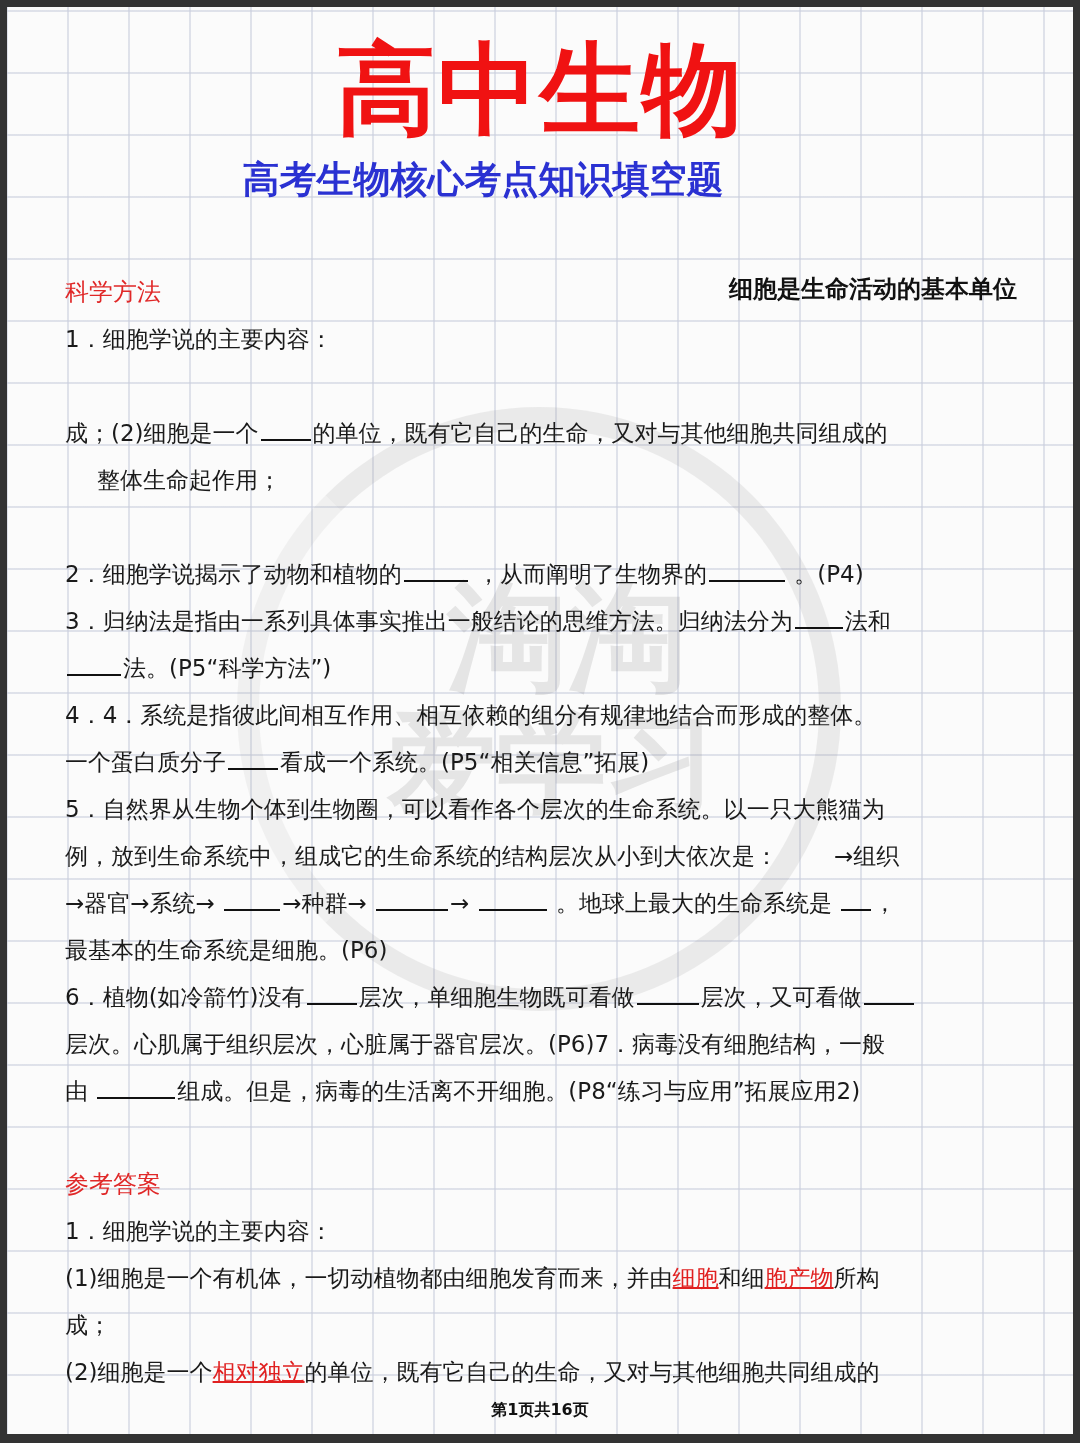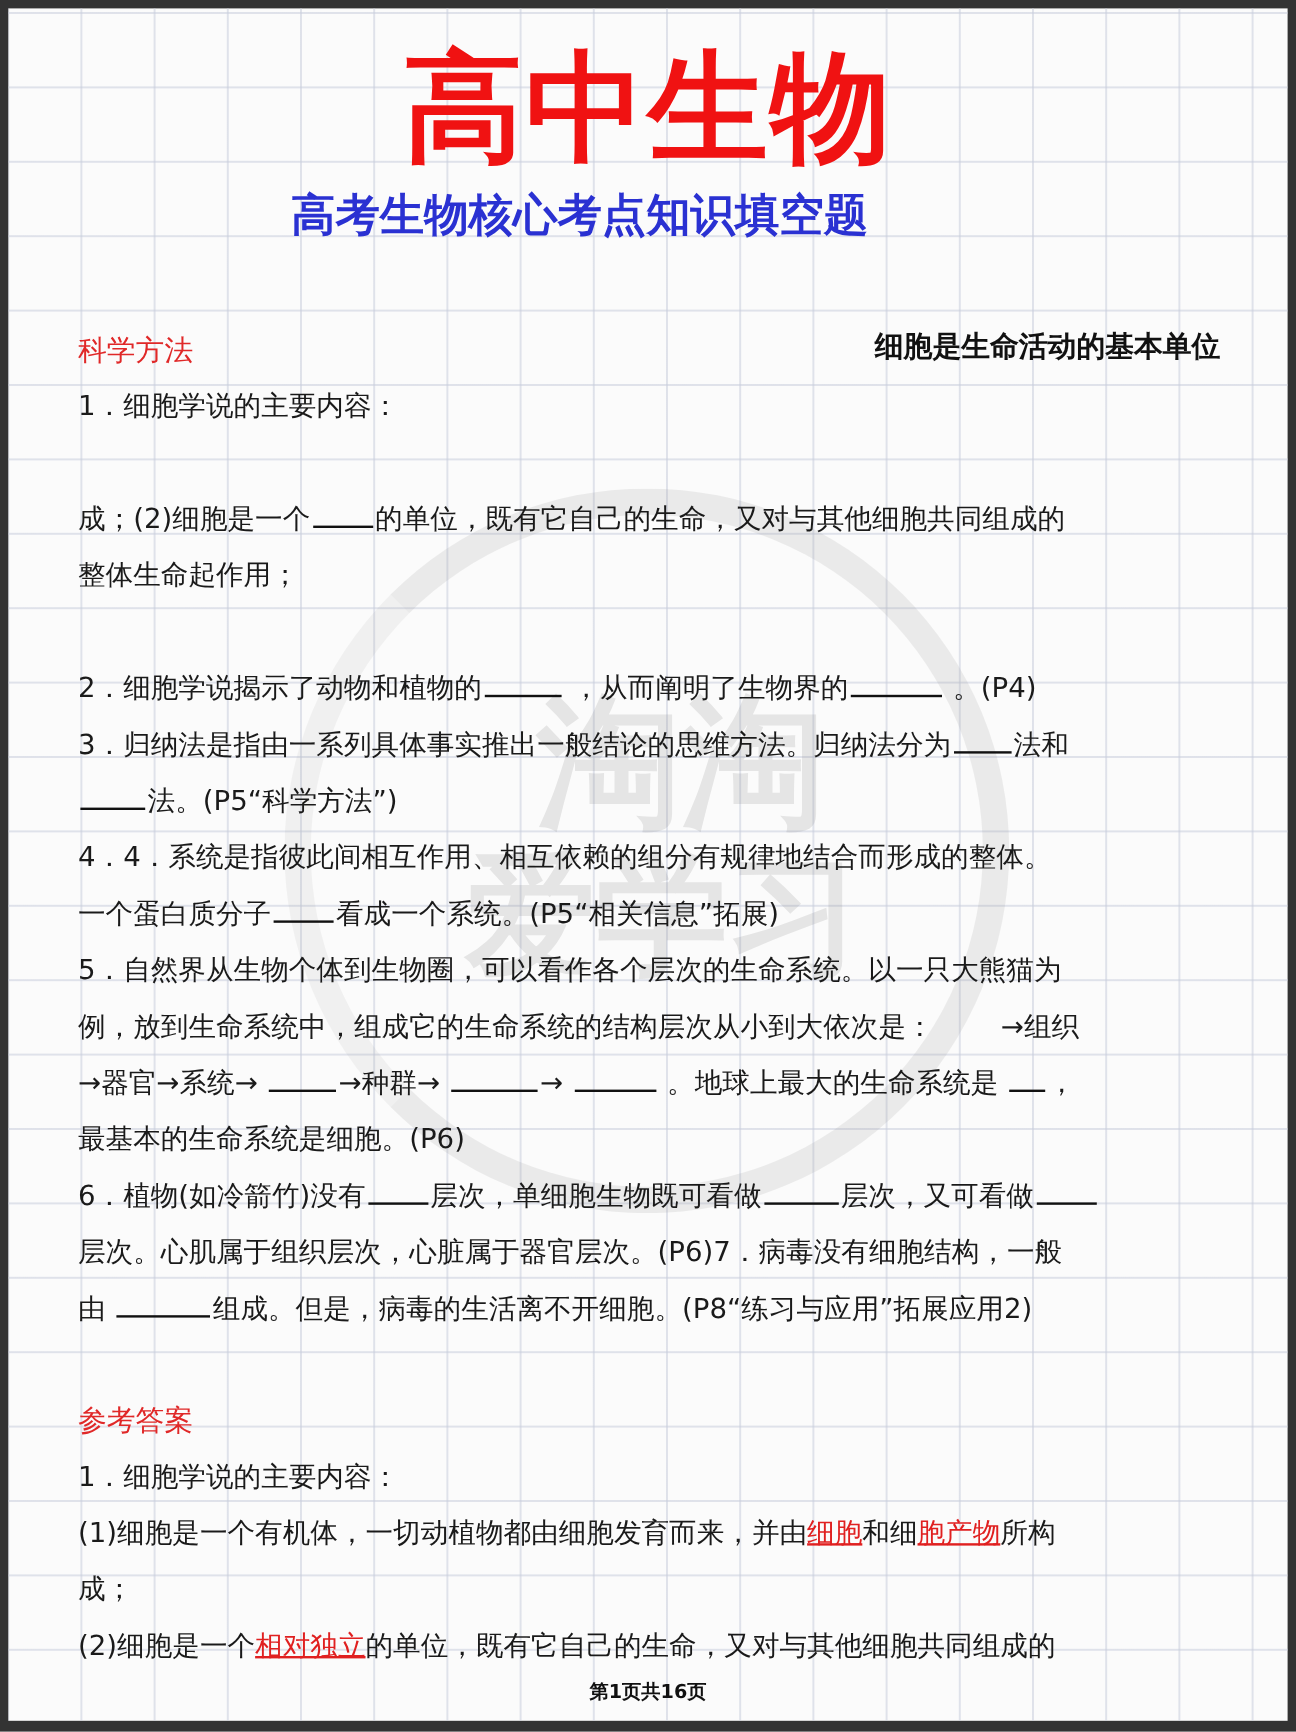"整体生命起作用；" div.line { margin-left: none -> 32px }
